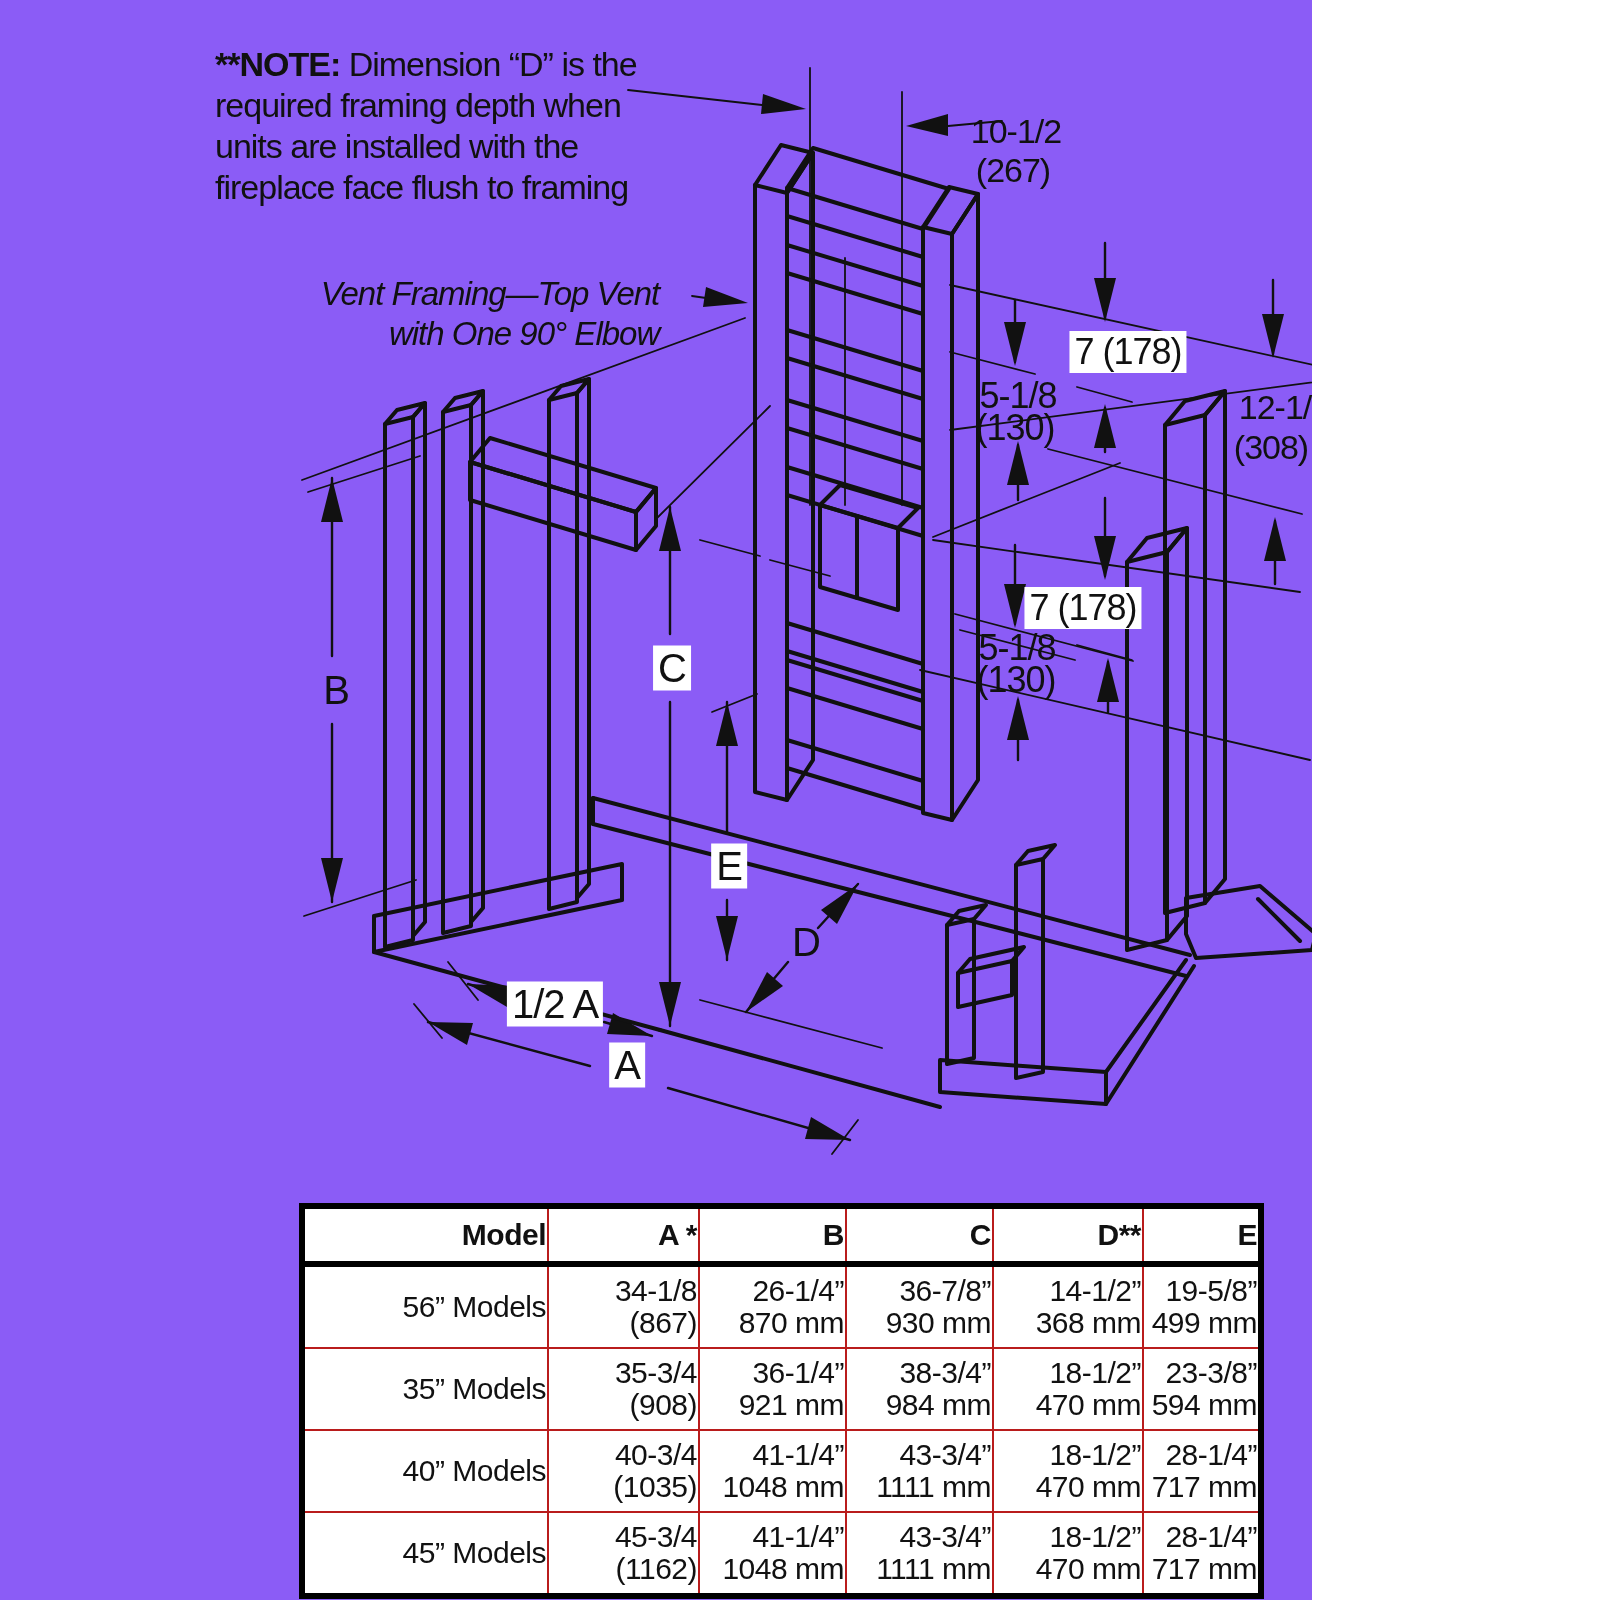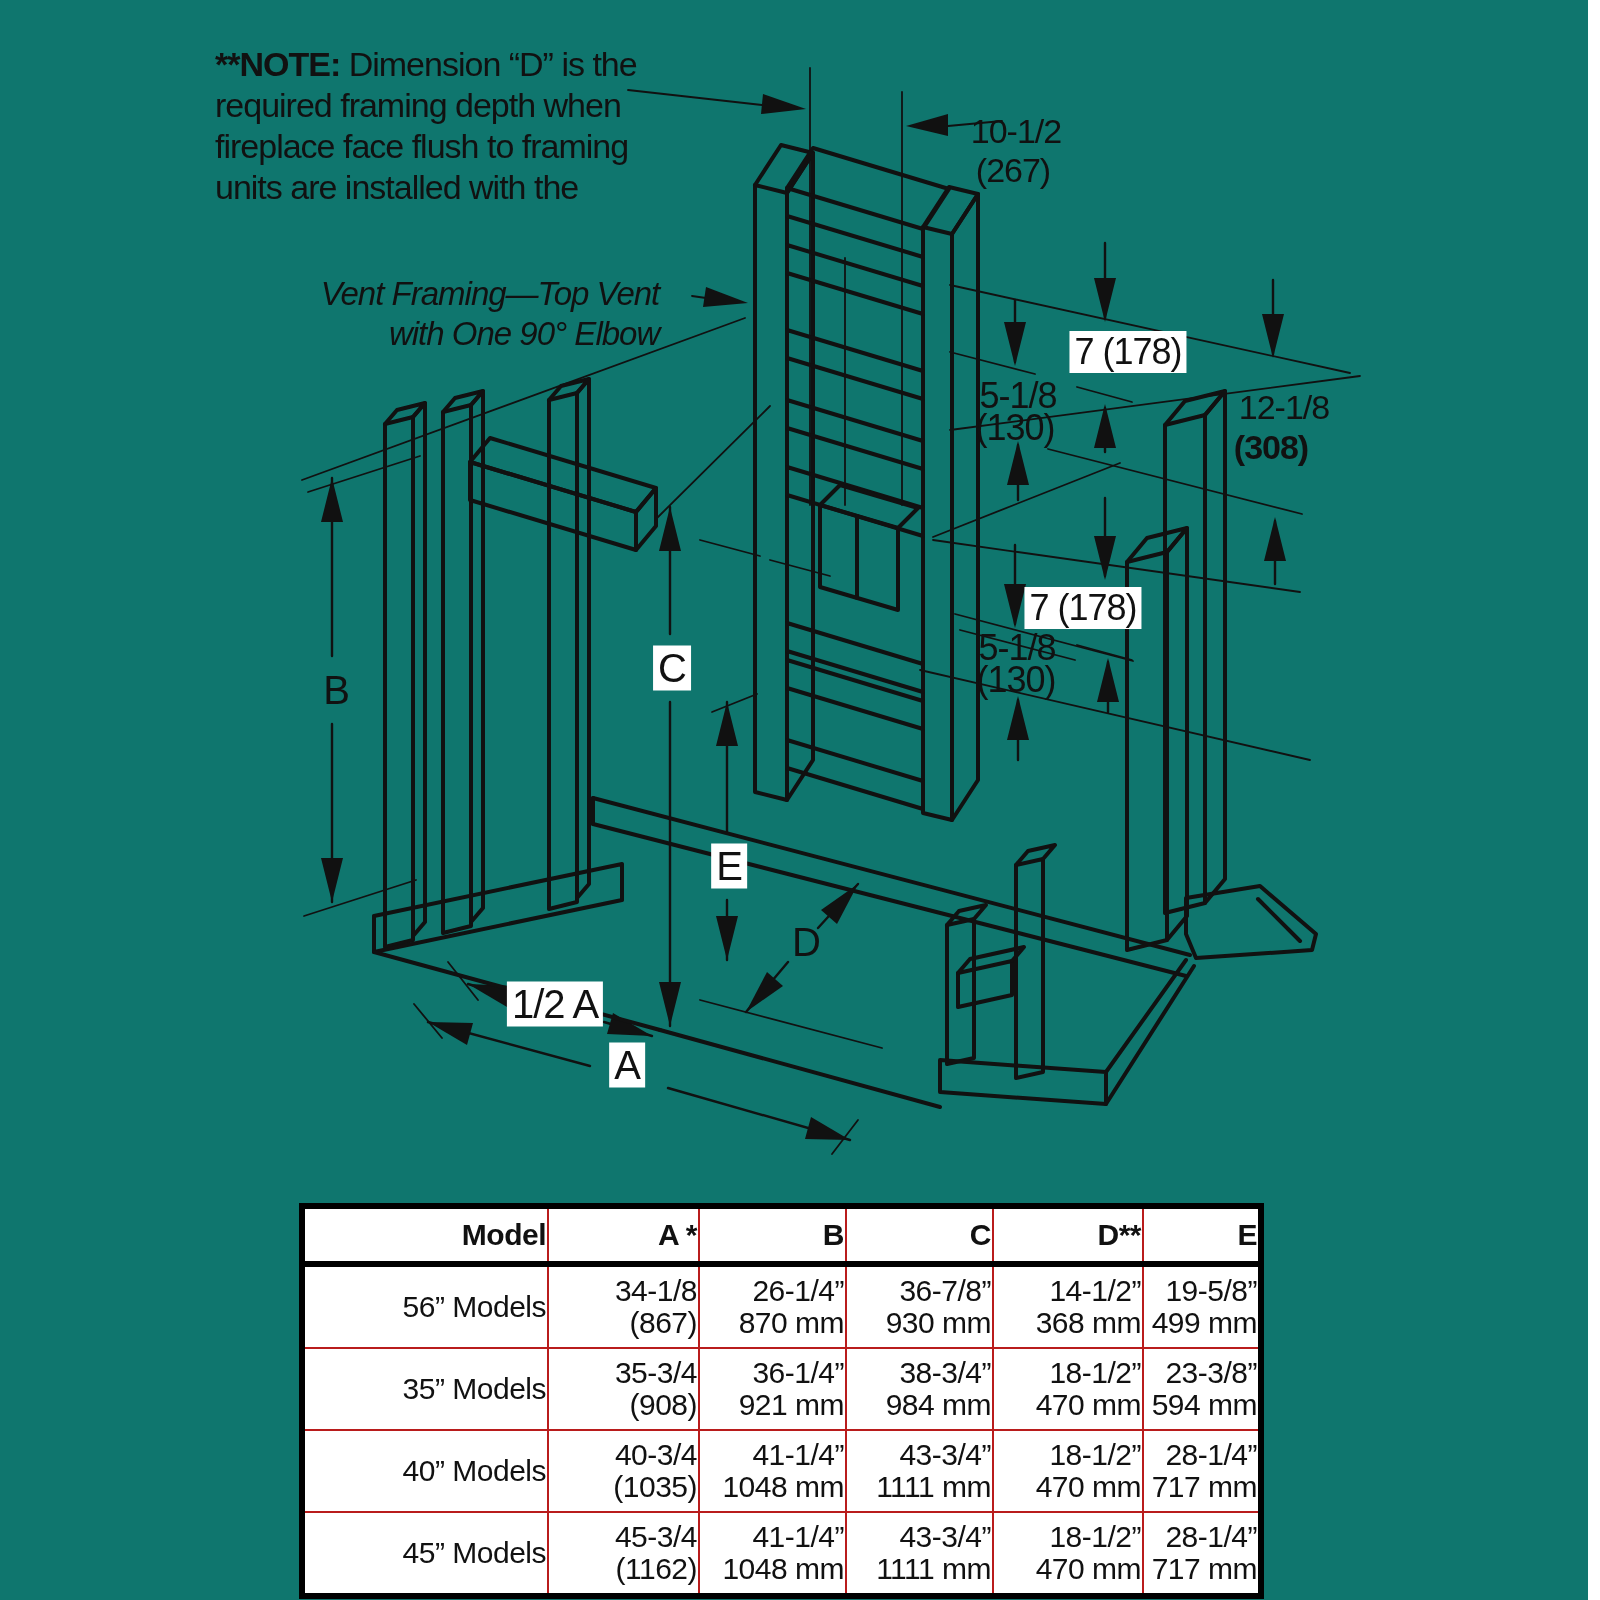"**NOTE: Dimension “D” is the" .stage { background: #0f766e -> #8b5cf6; width: 1588px -> 1312px }
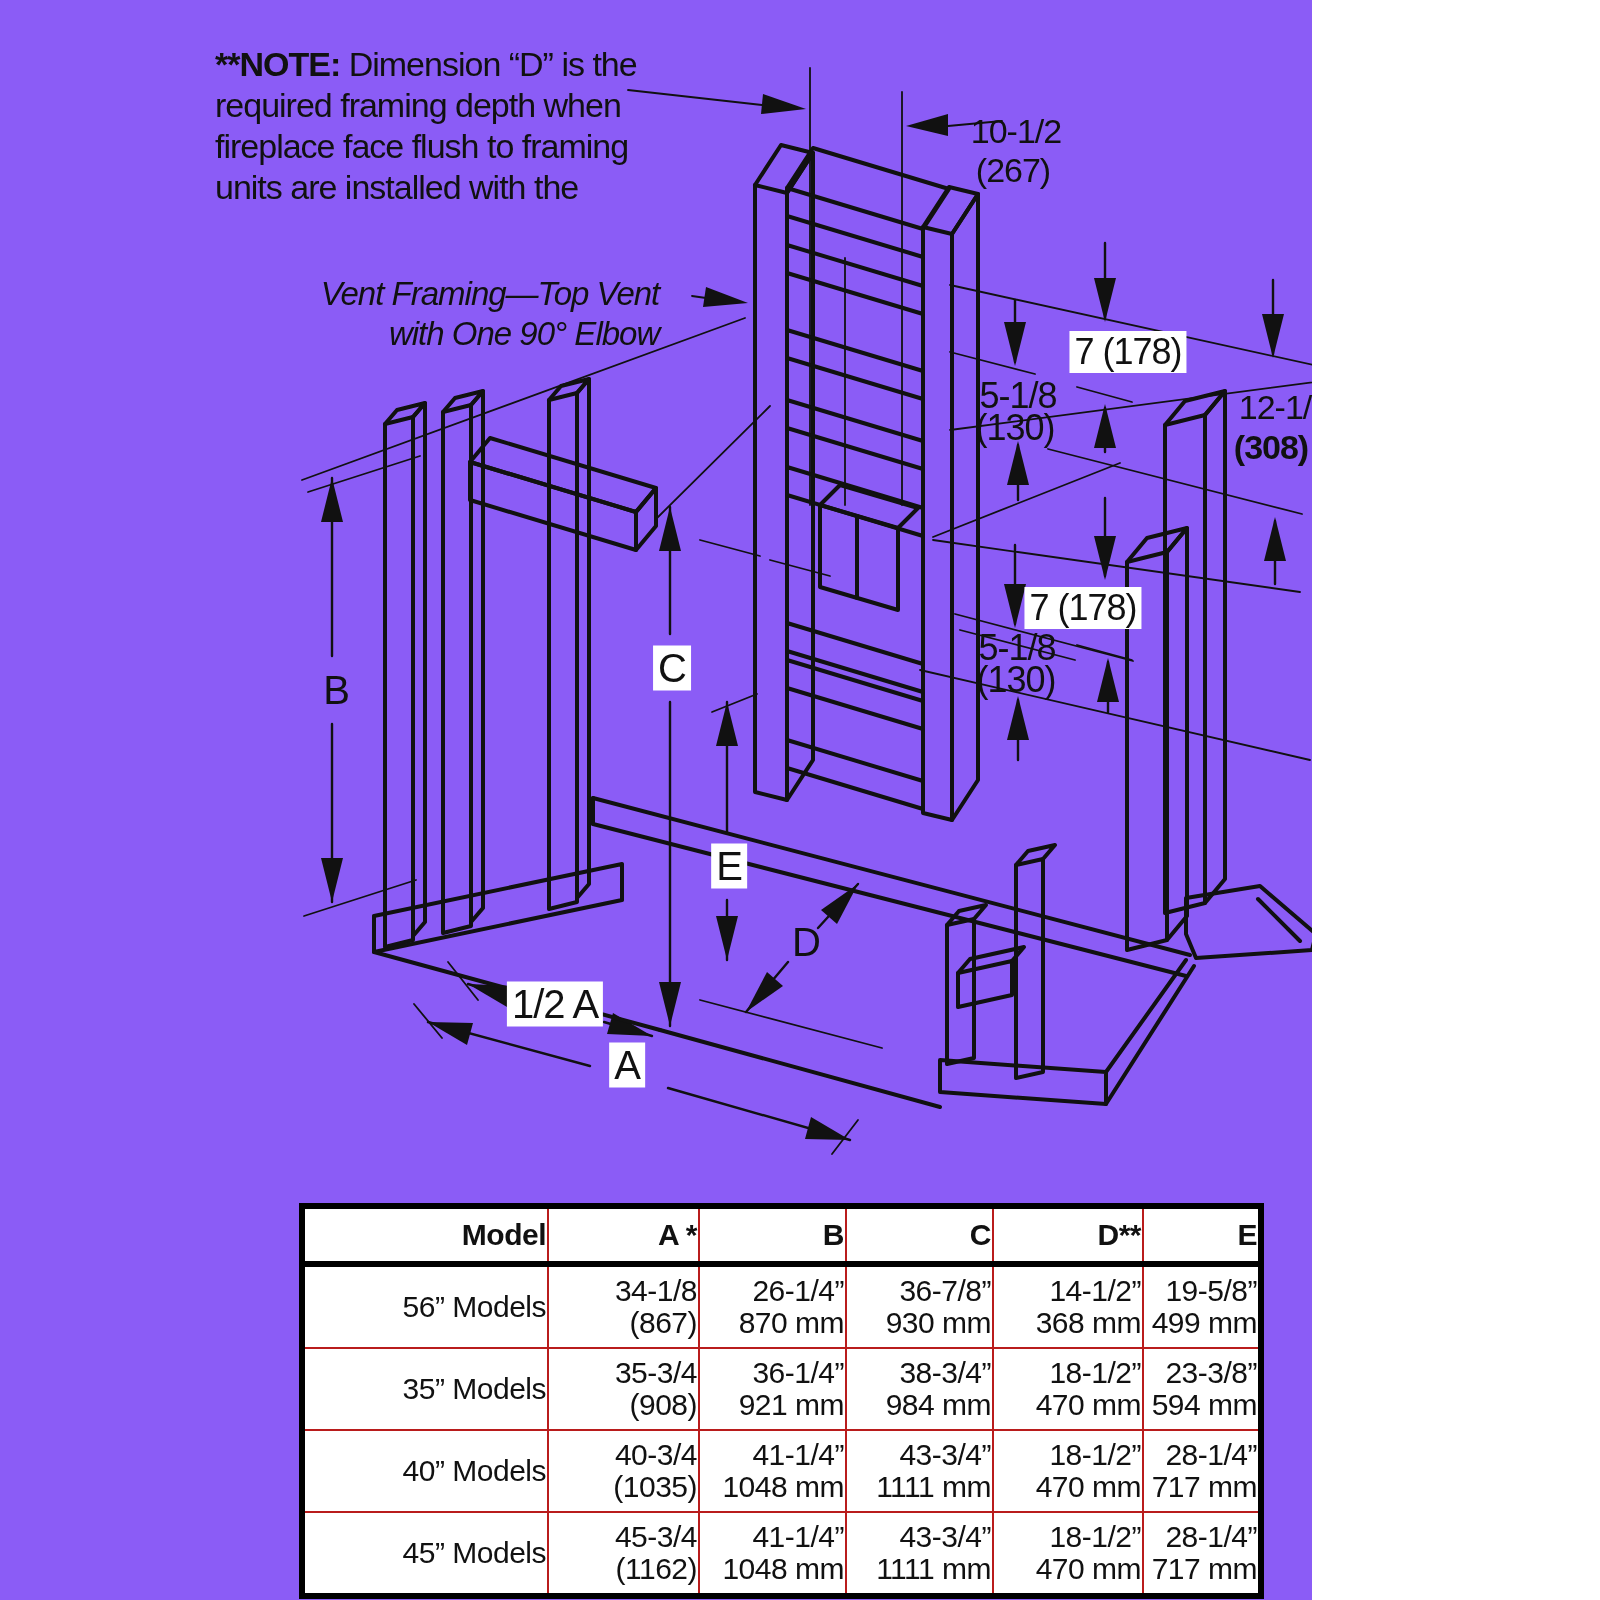"fireplace face flush to framing" div { order: before "units are installed with the" -> after "units are installed with the" }
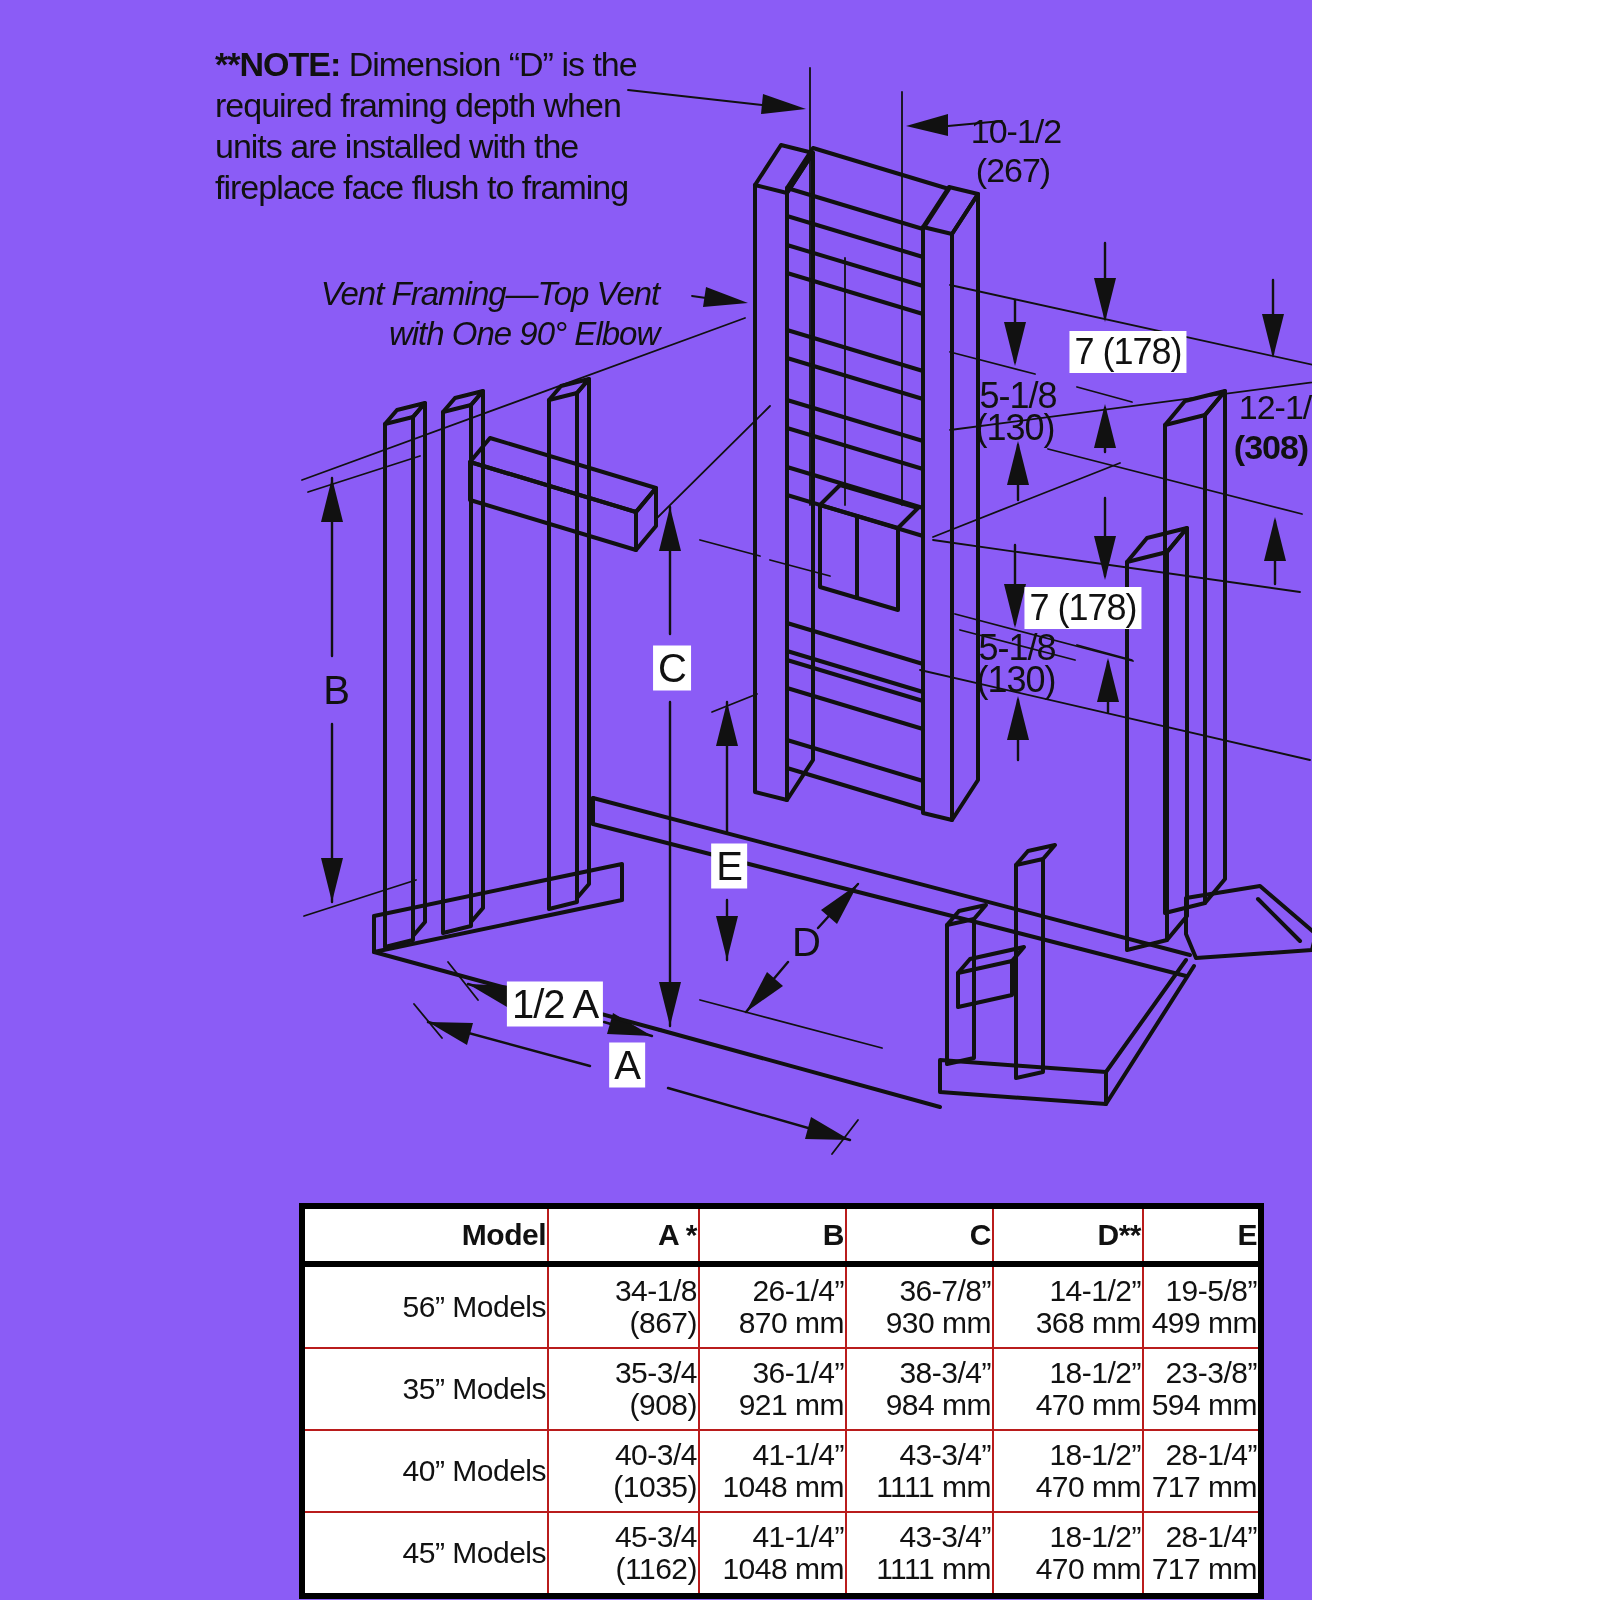"(308)" div.txt { font-weight: bold -> none }
